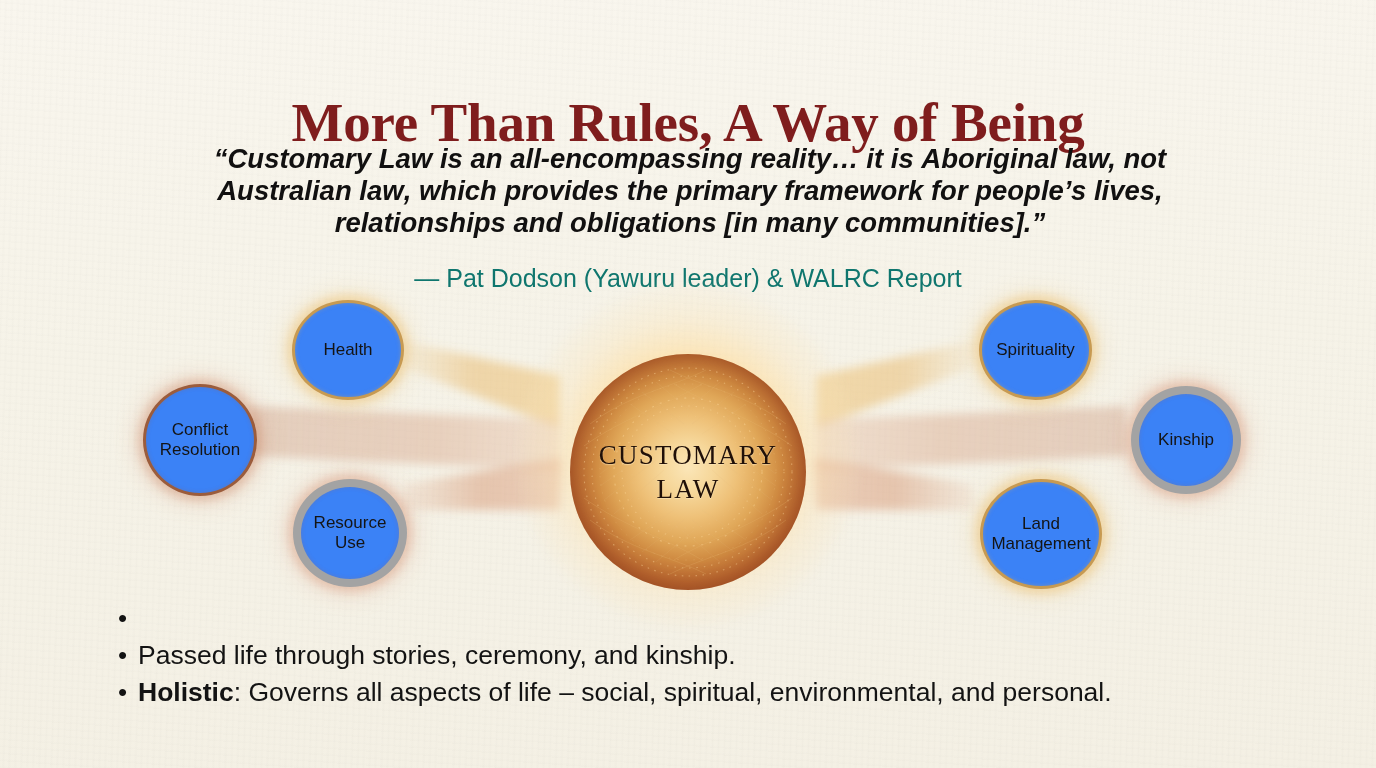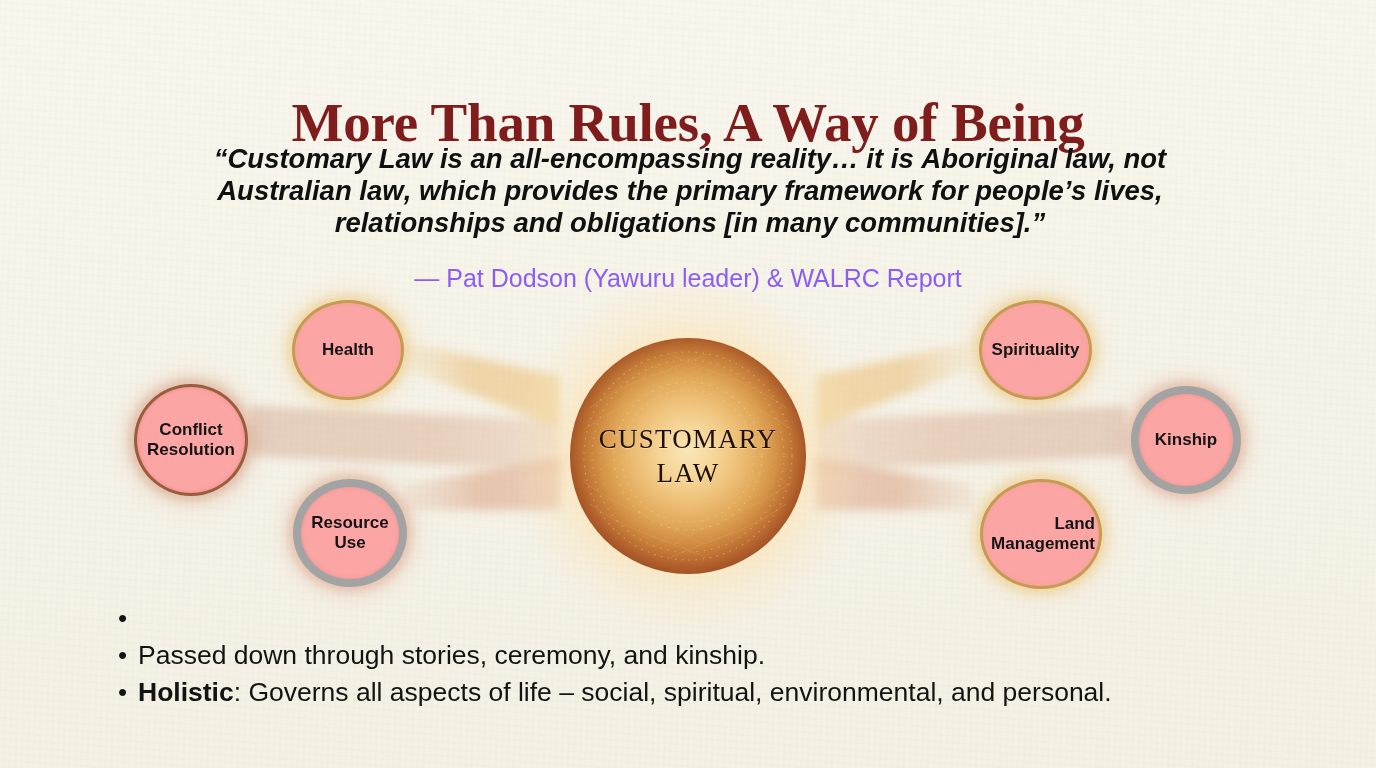"— Pat Dodson (Yawuru leader)" #attribution { color: #8b5cf6 -> #0f766e }
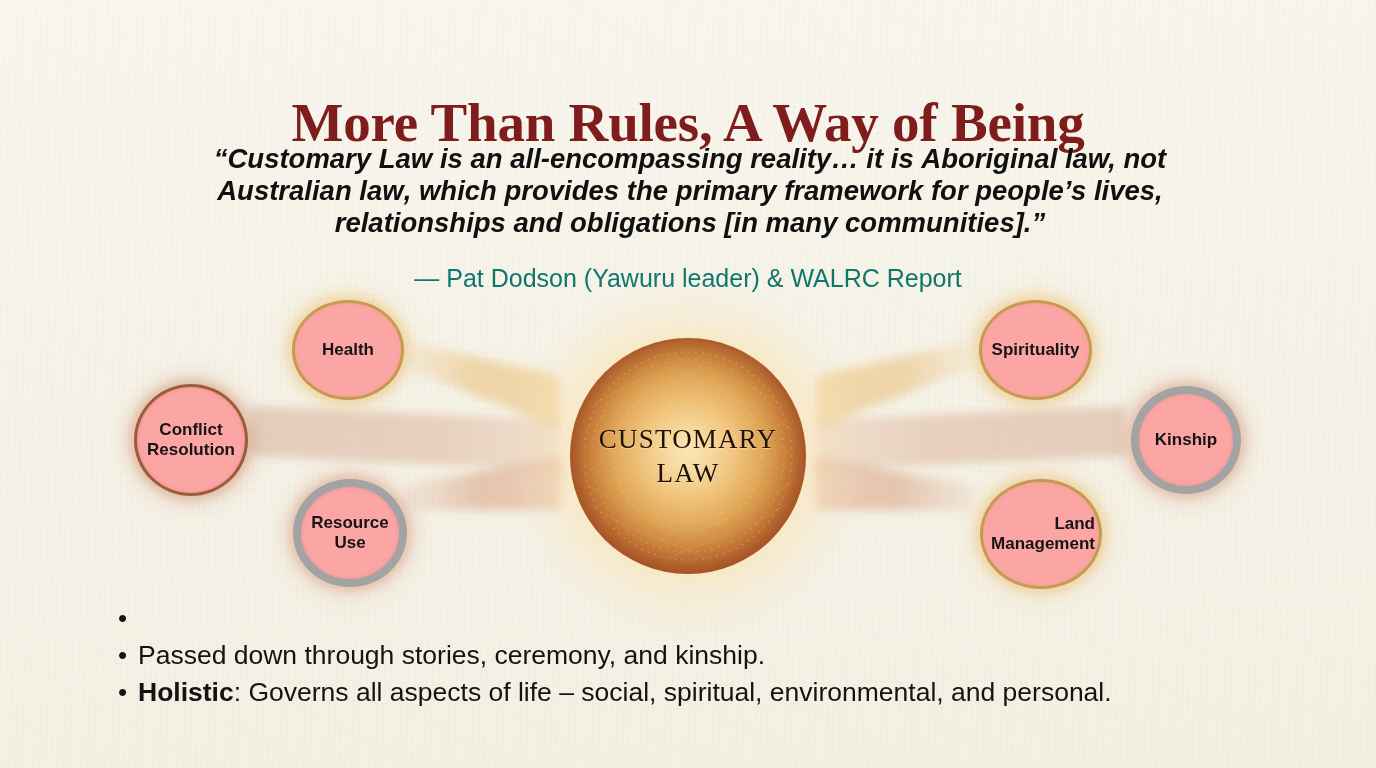"Health" .node { background: #fca5a5 -> #3b82f6; font-weight: 700 -> 400 }
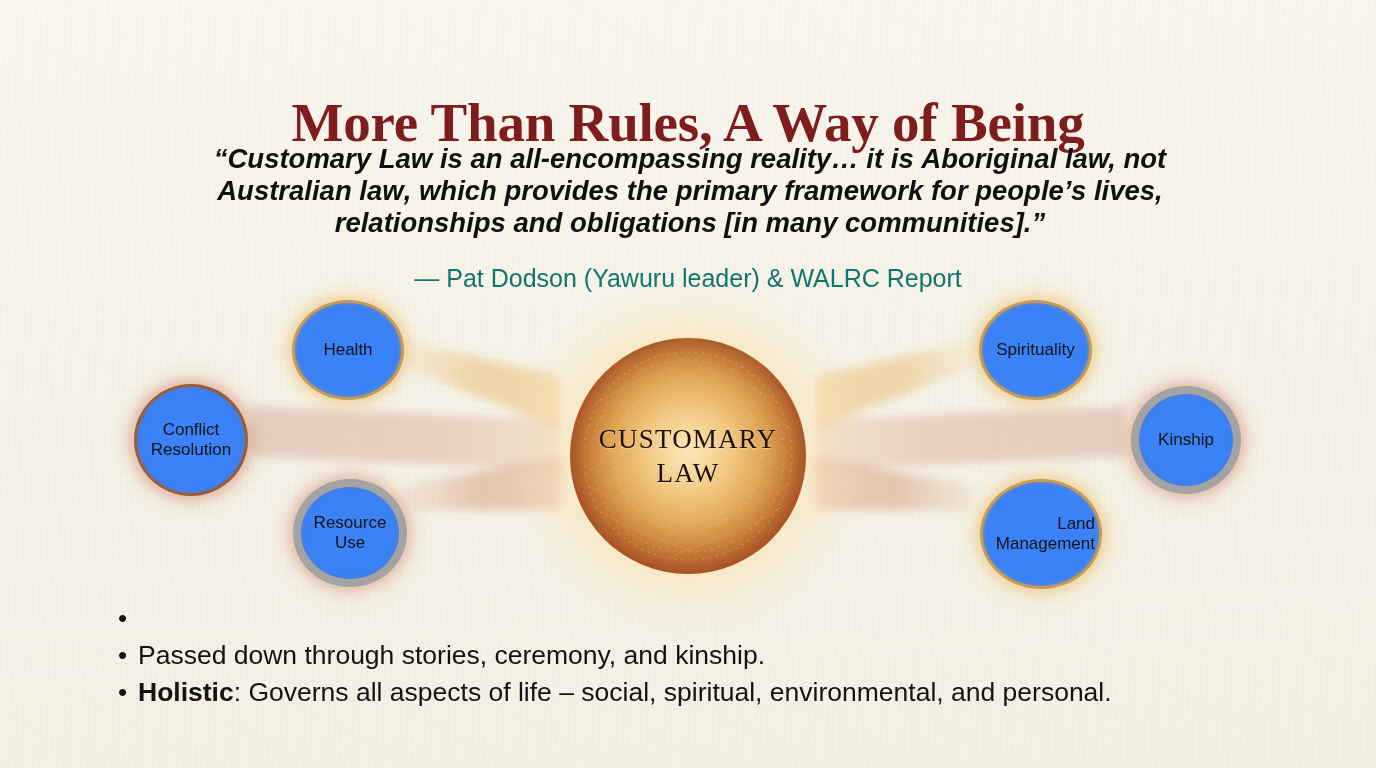"Conflict Resolution" div.node { left: 134px -> 143px }
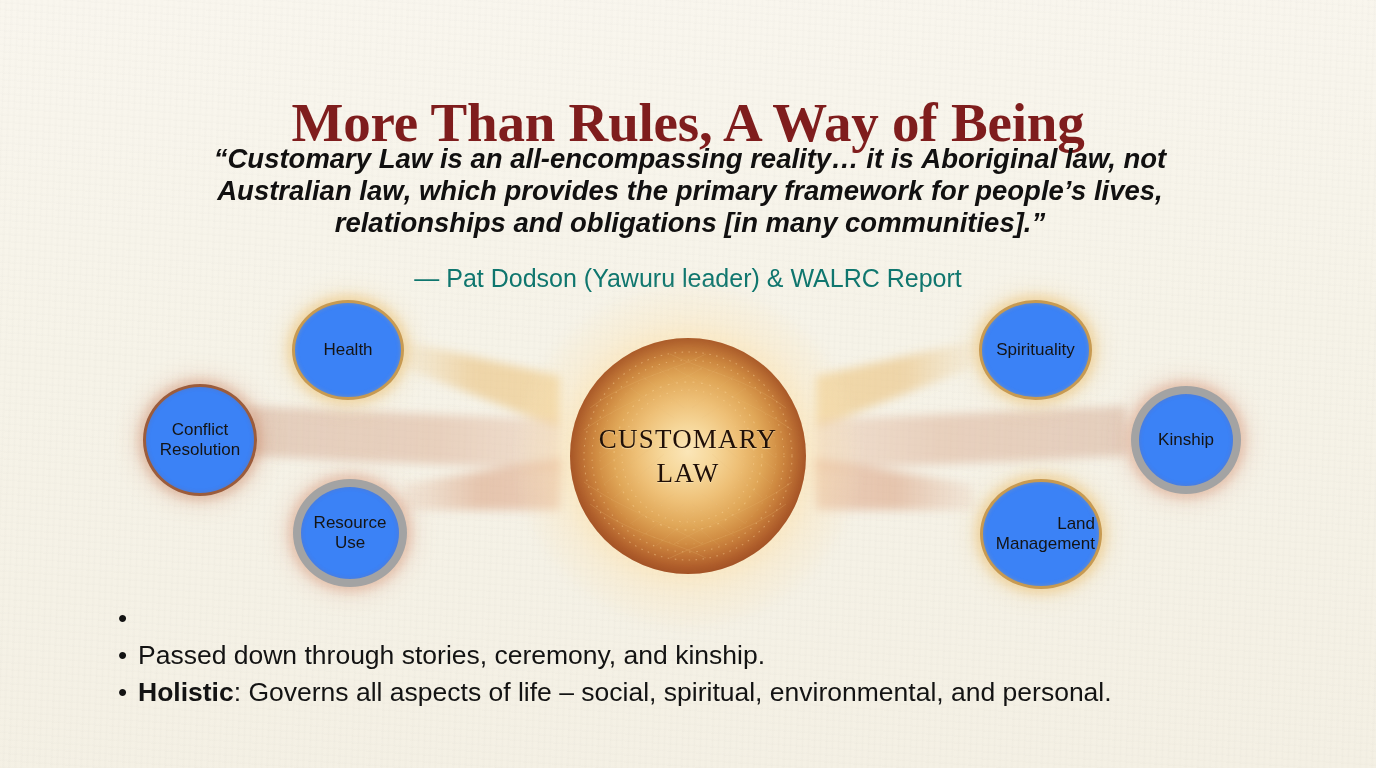"CUSTOMARY" .center-disc { top: 8px -> 24px }
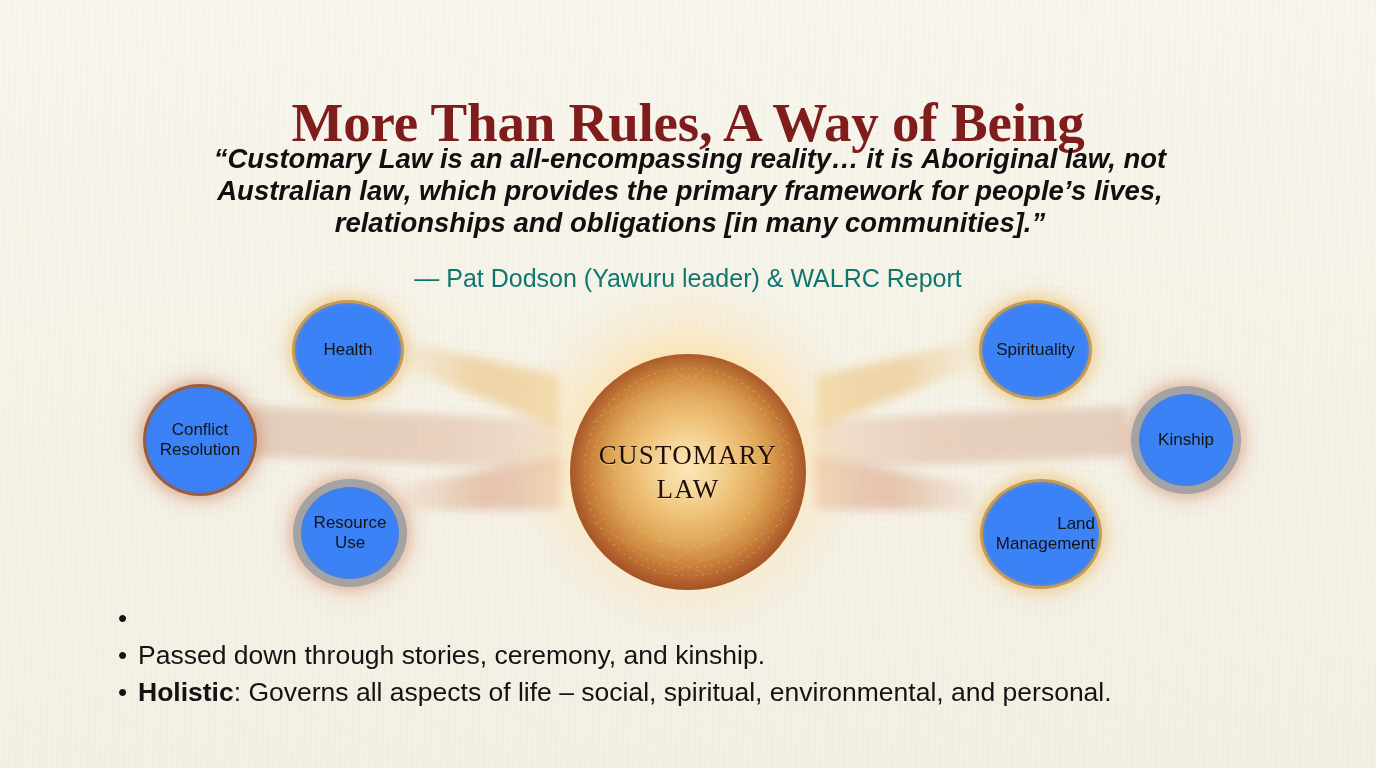"Land Management" div.node { text-align: right -> none }
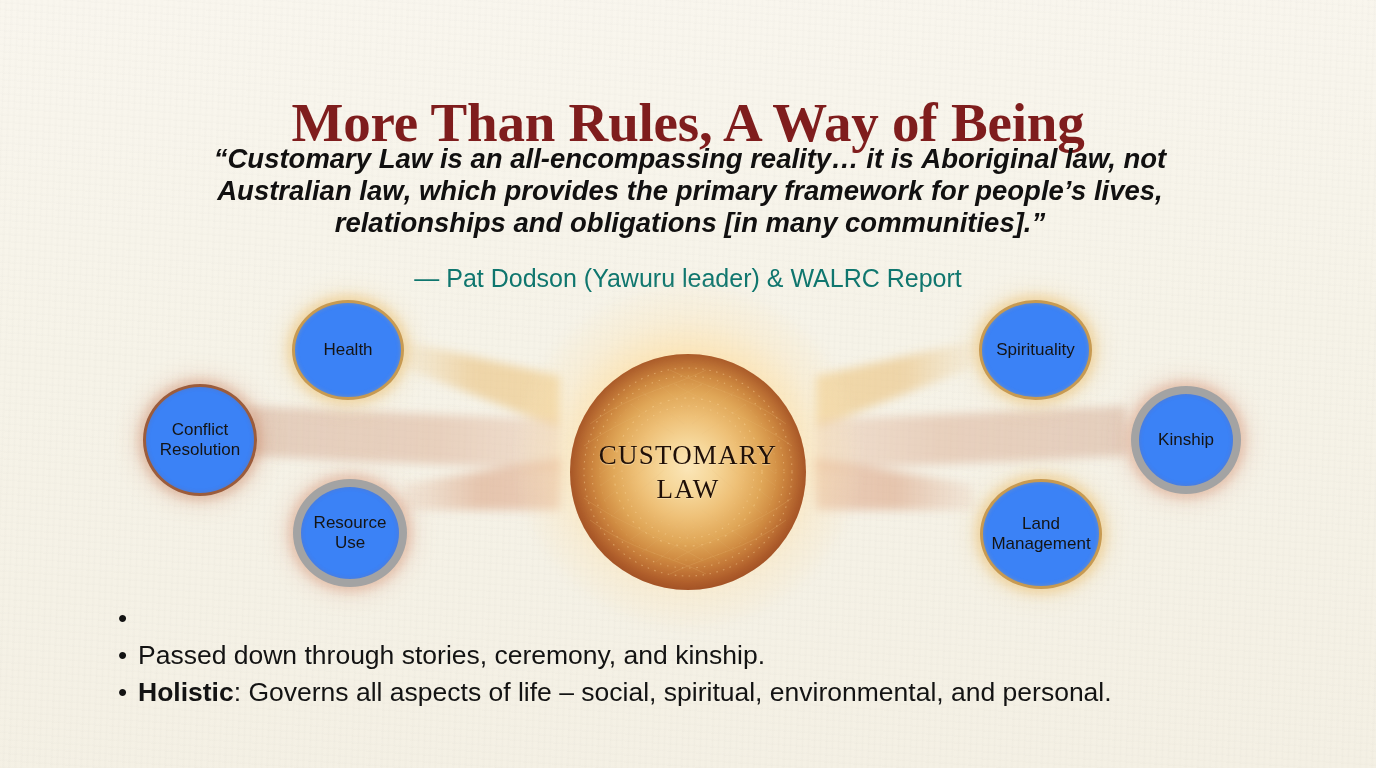"Passed down through stories, ceremony," span { text: down -> life }
